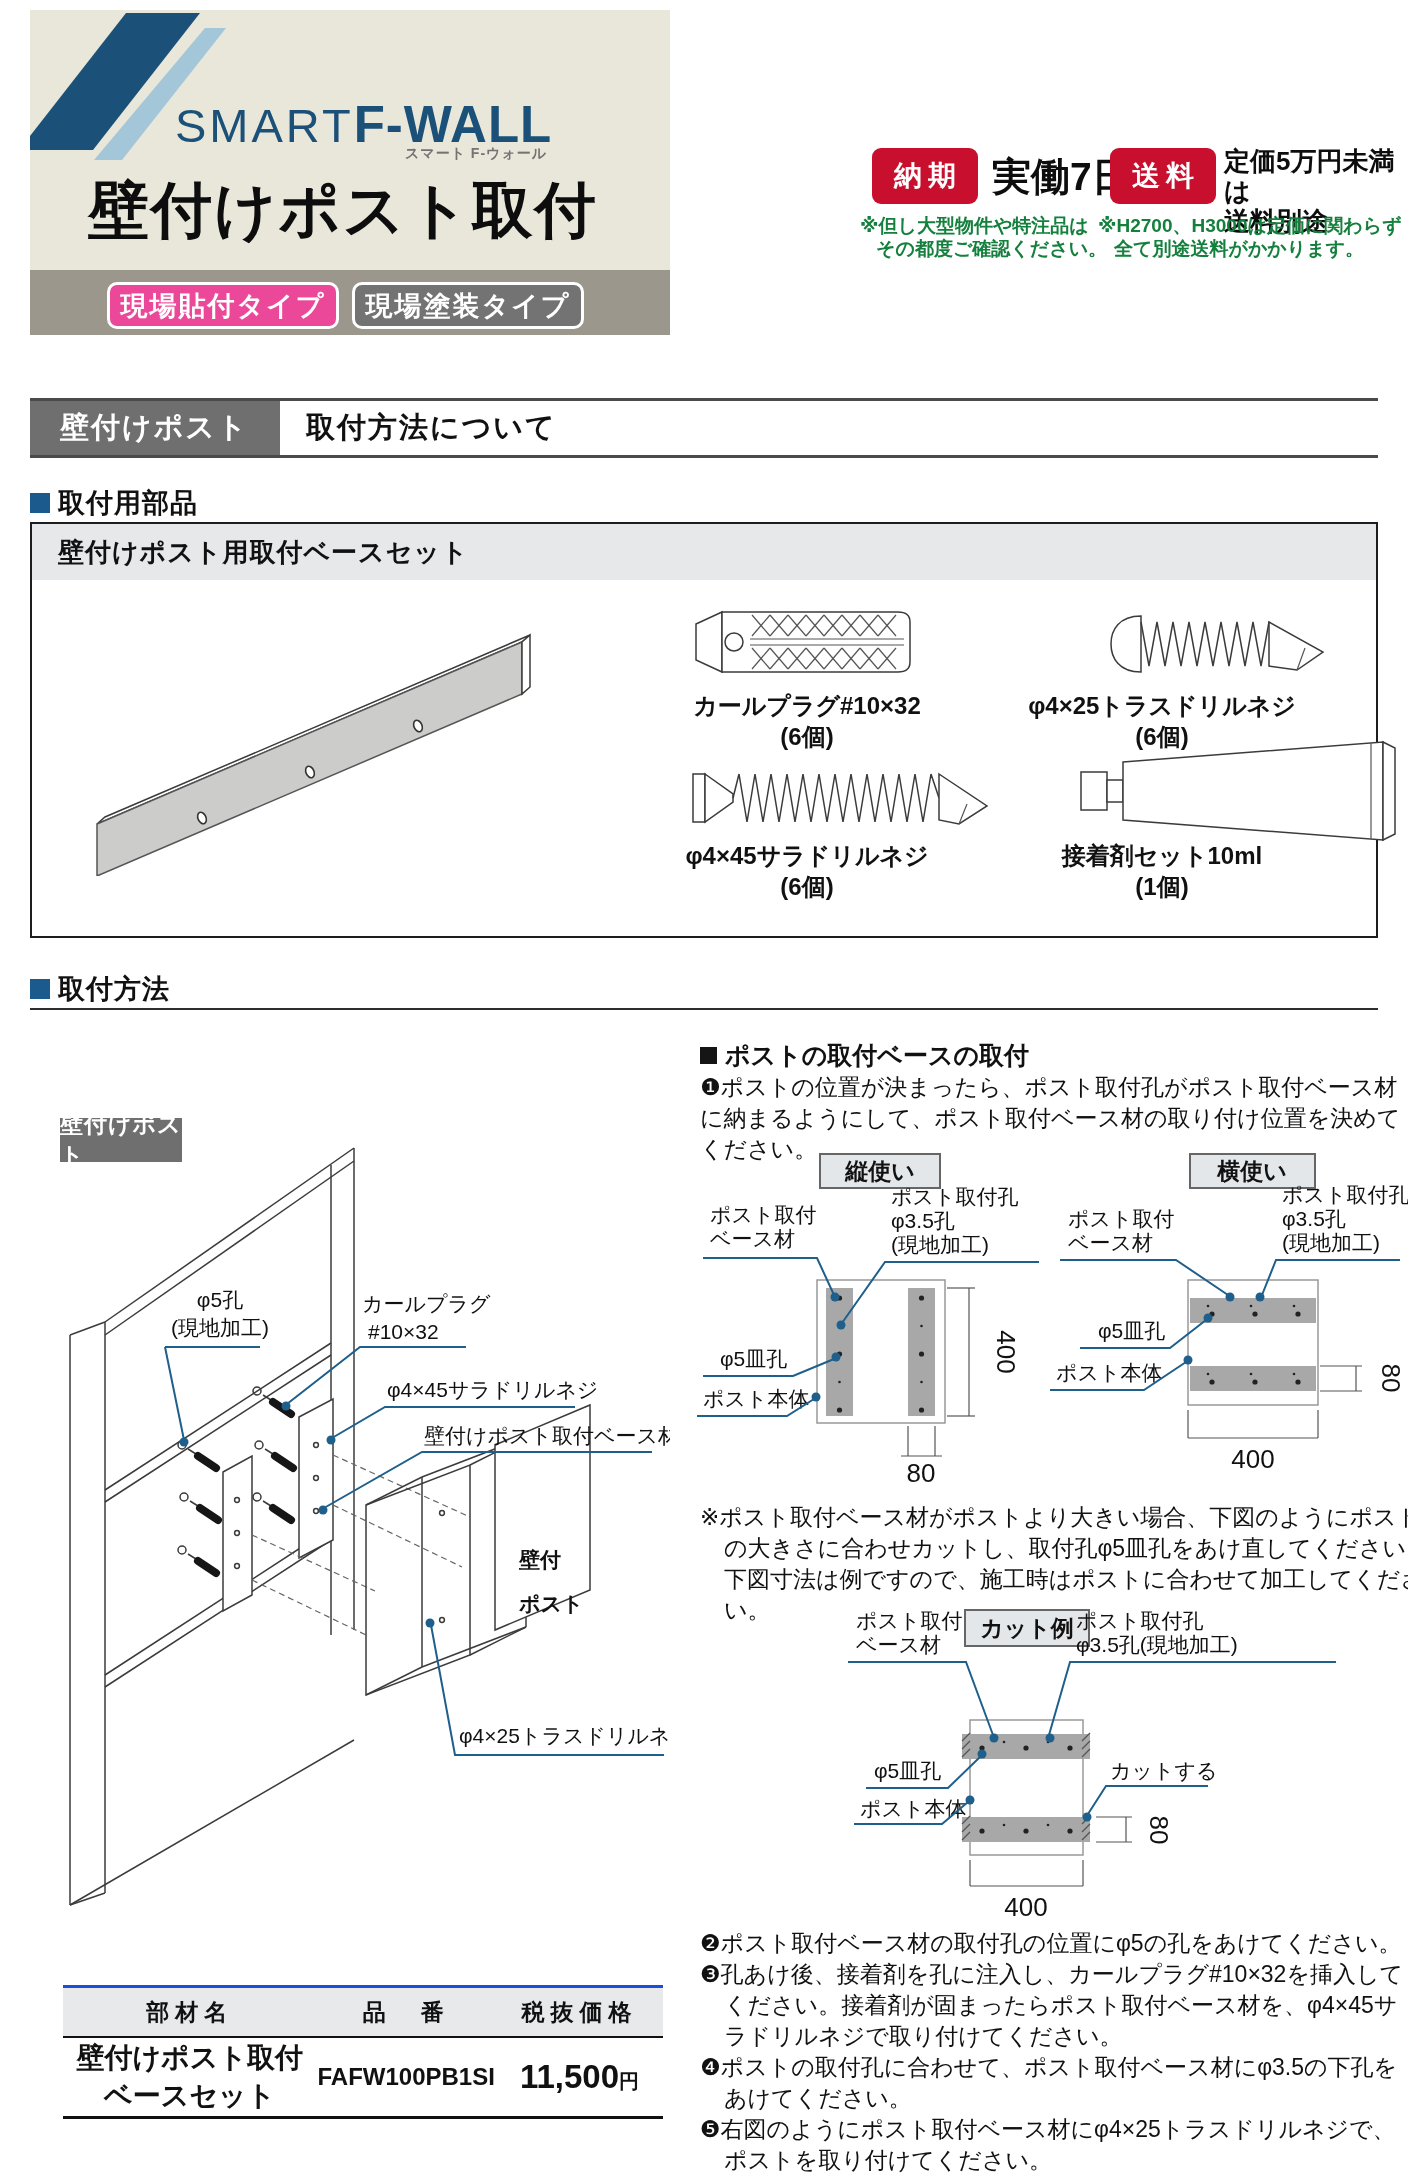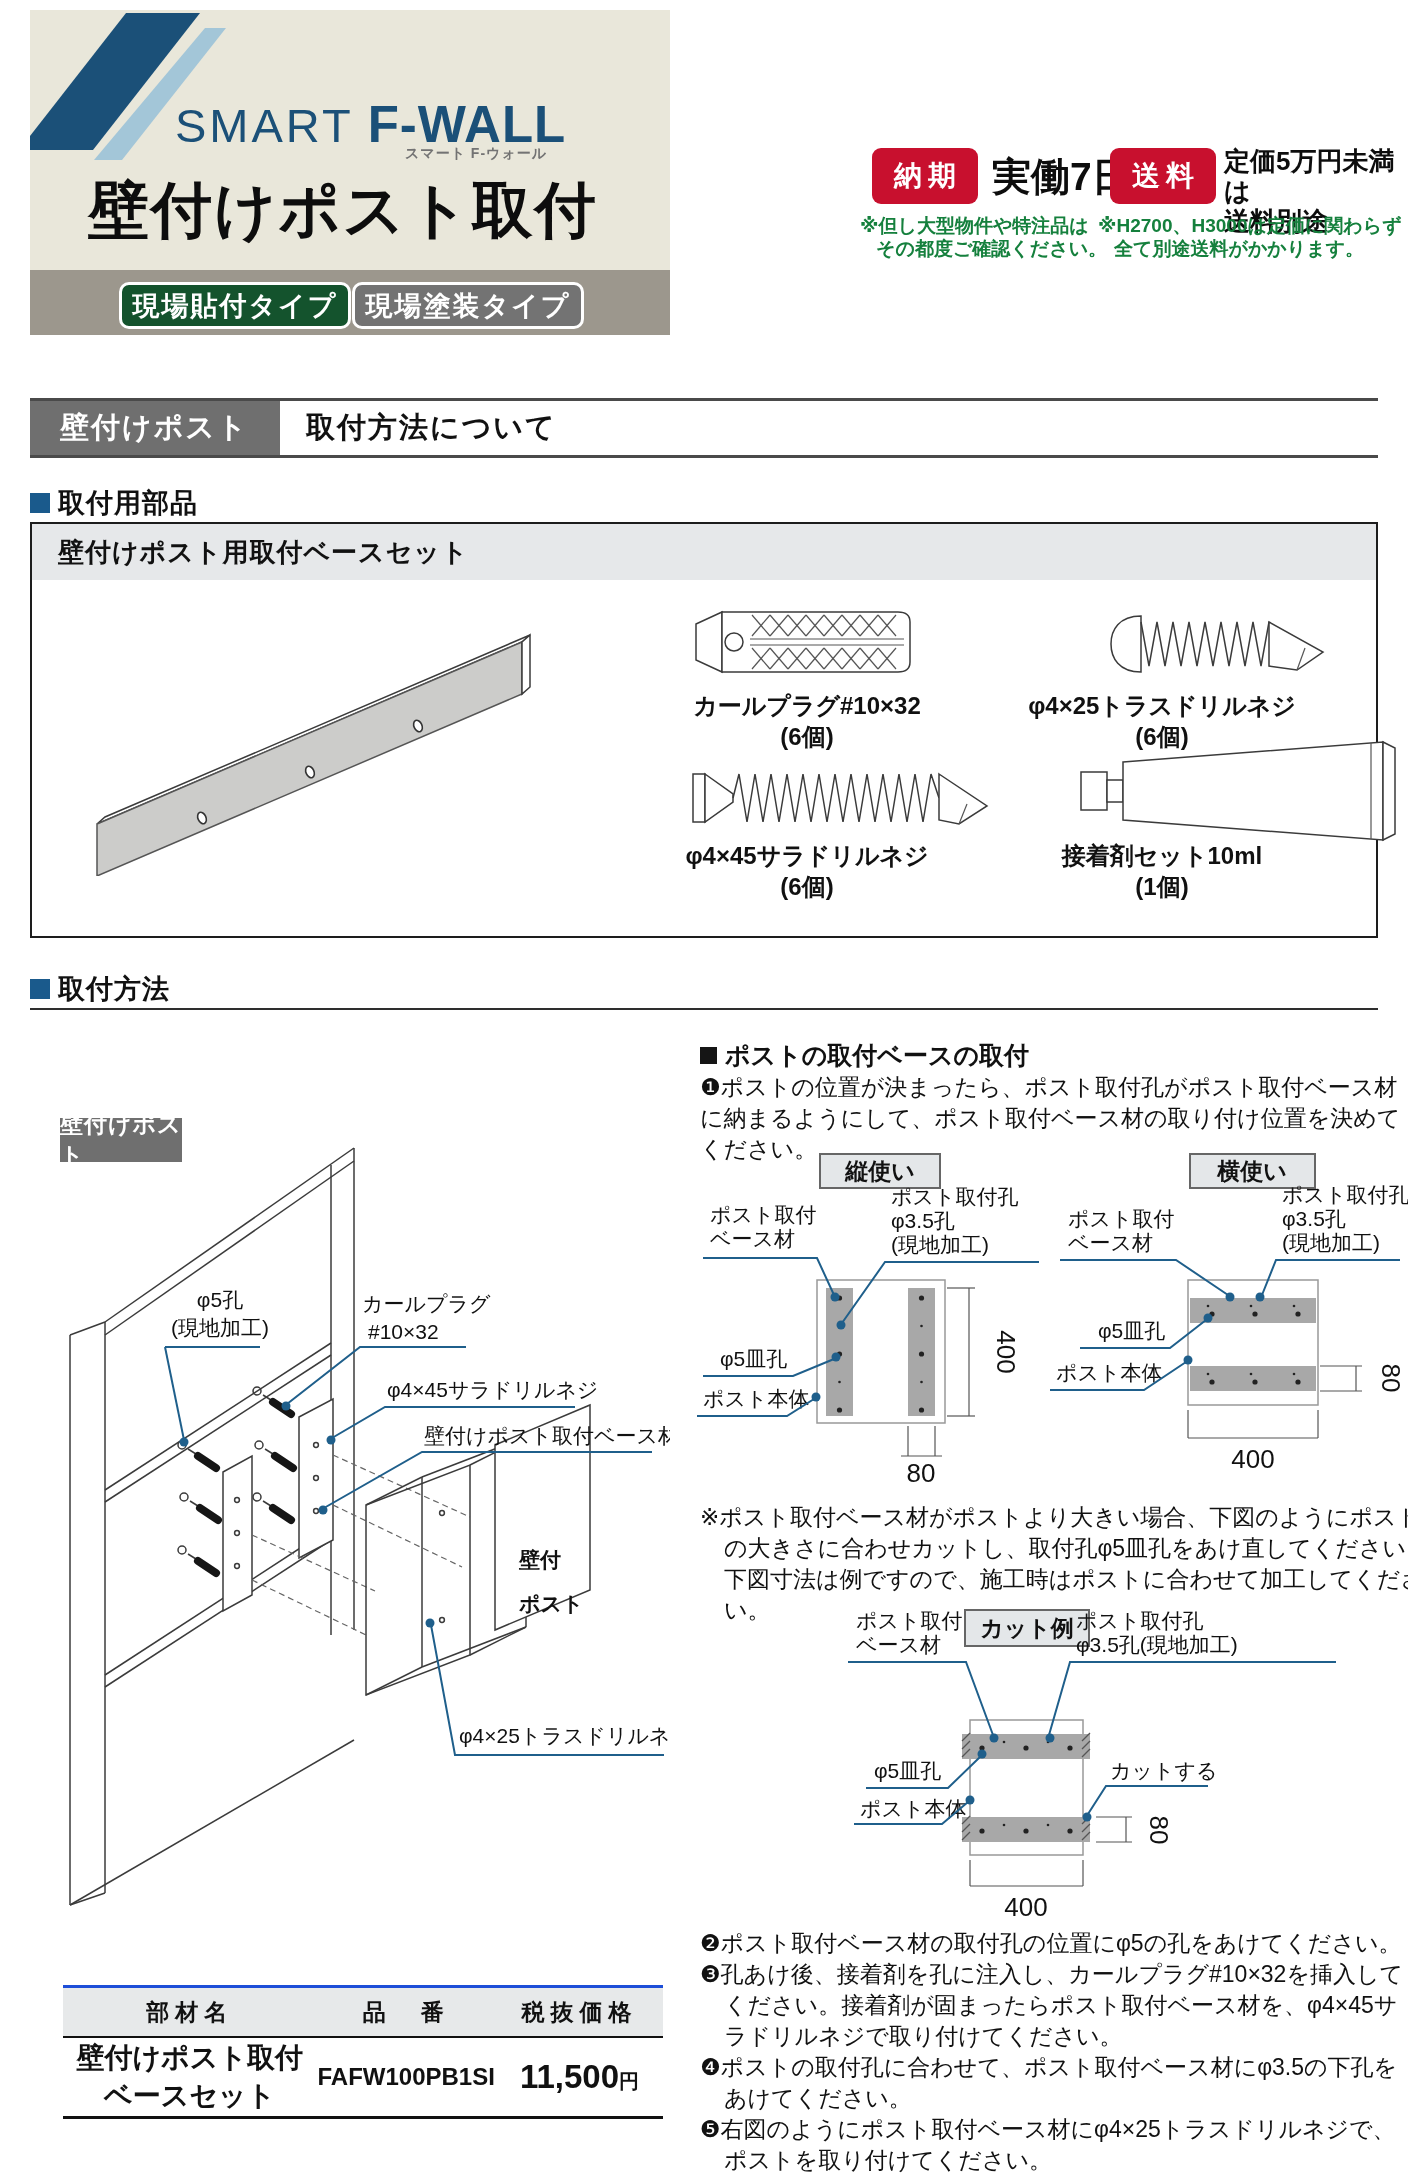"SMART" .brandline { gap: 14px -> 0 }
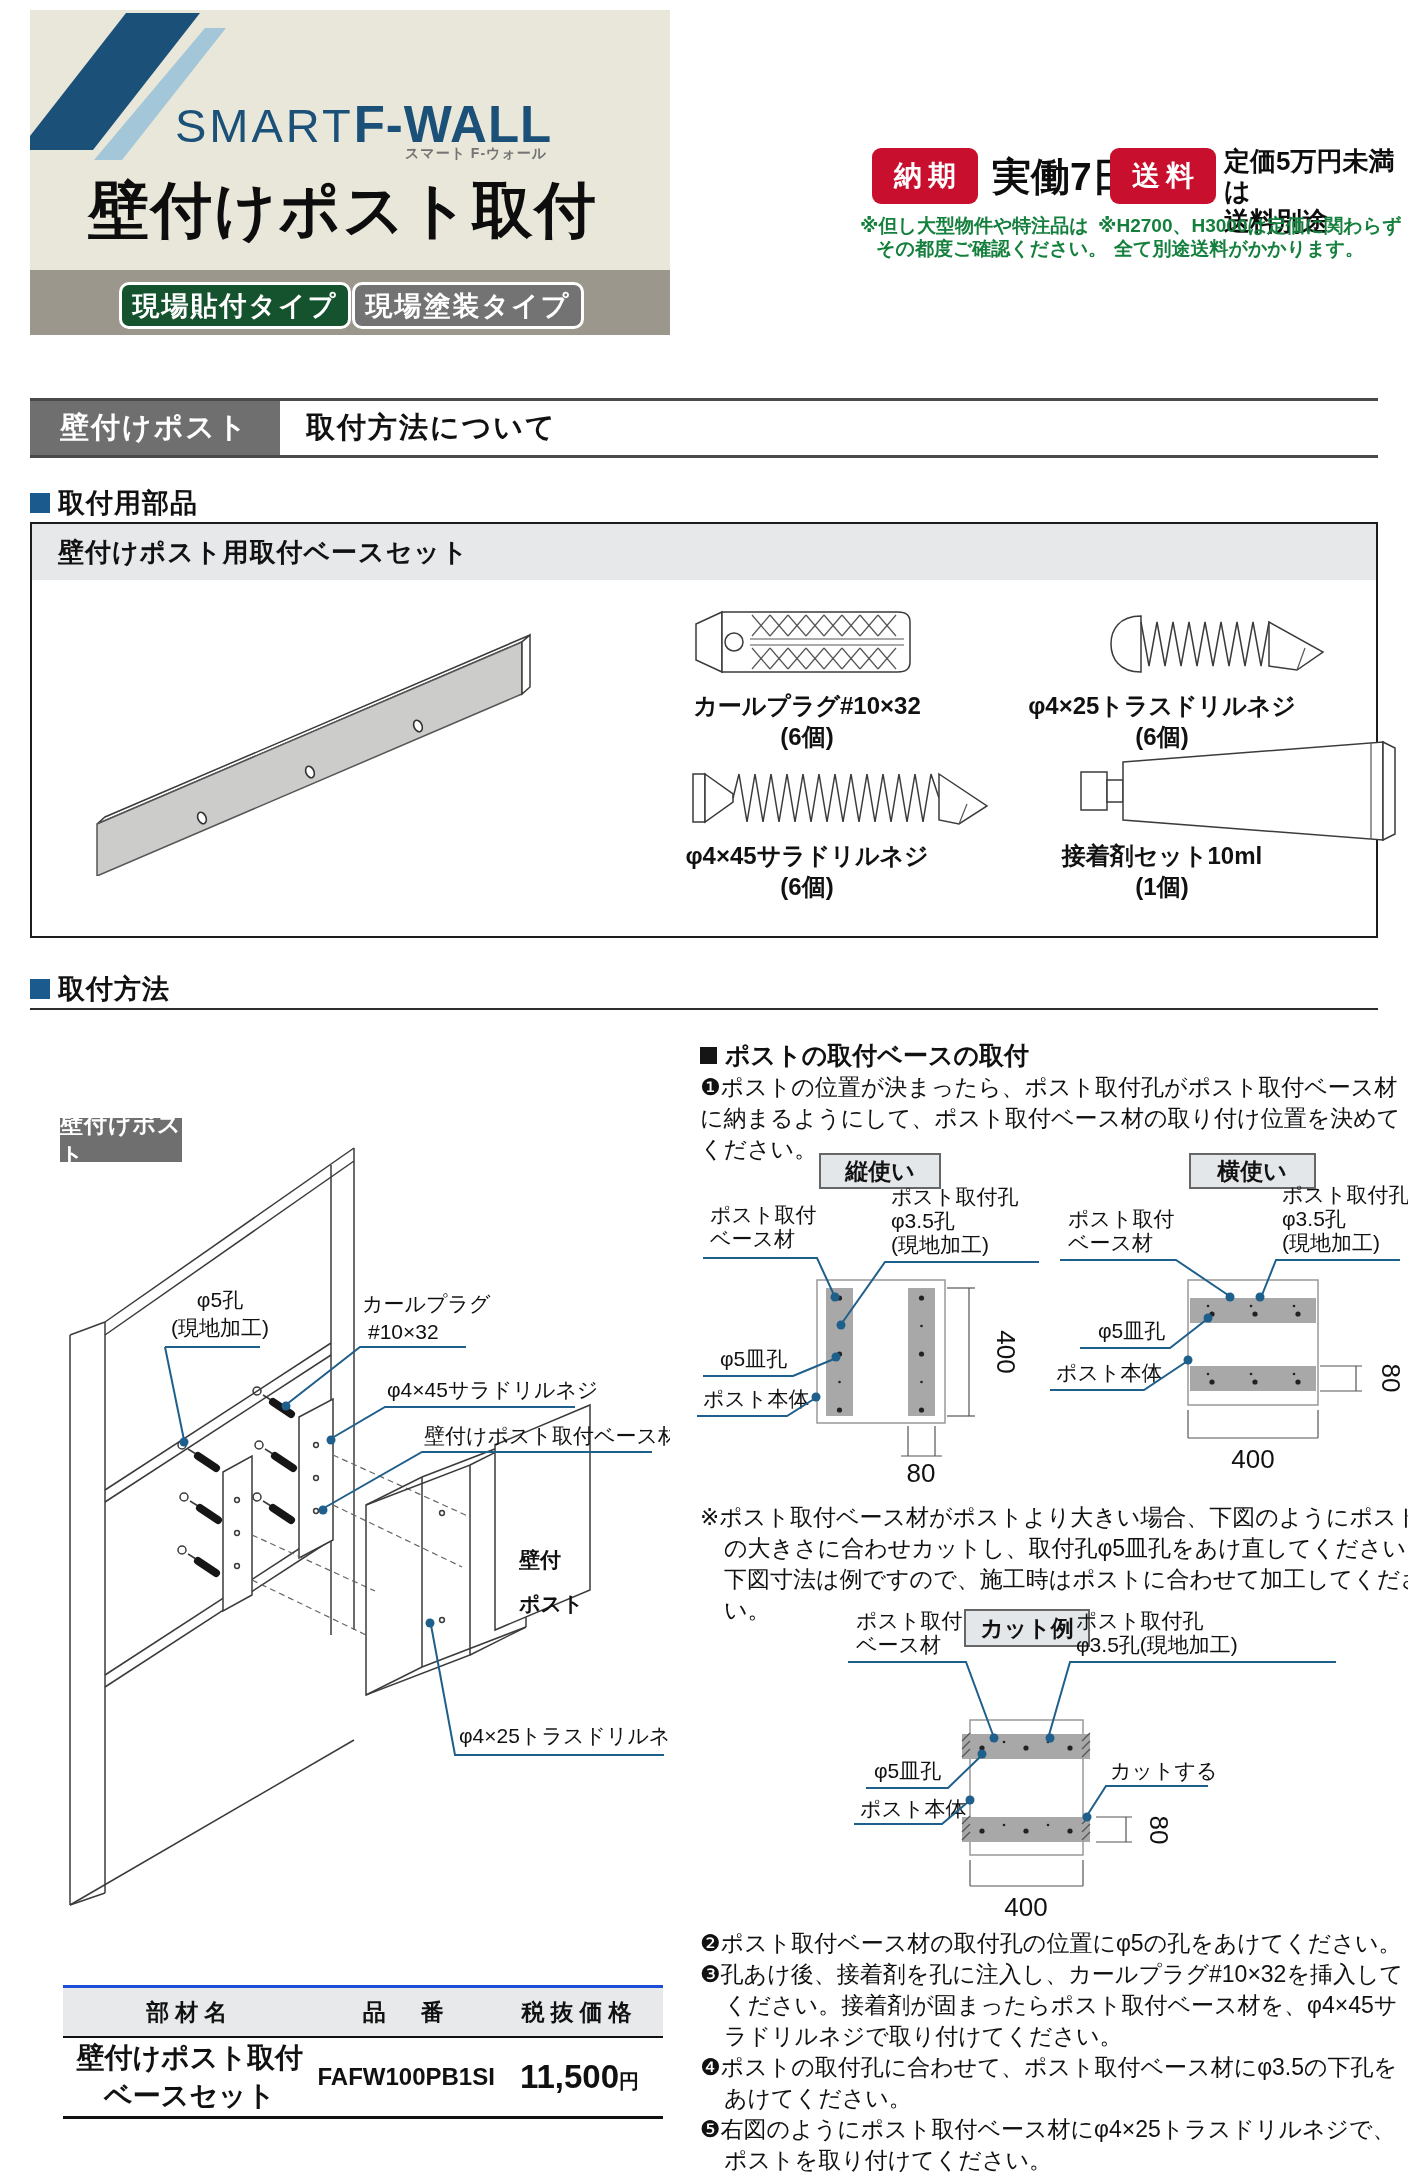"現場貼付タイプ" .tag-pink { background: #14532d -> #ec4899; left: 119px -> 107px }
